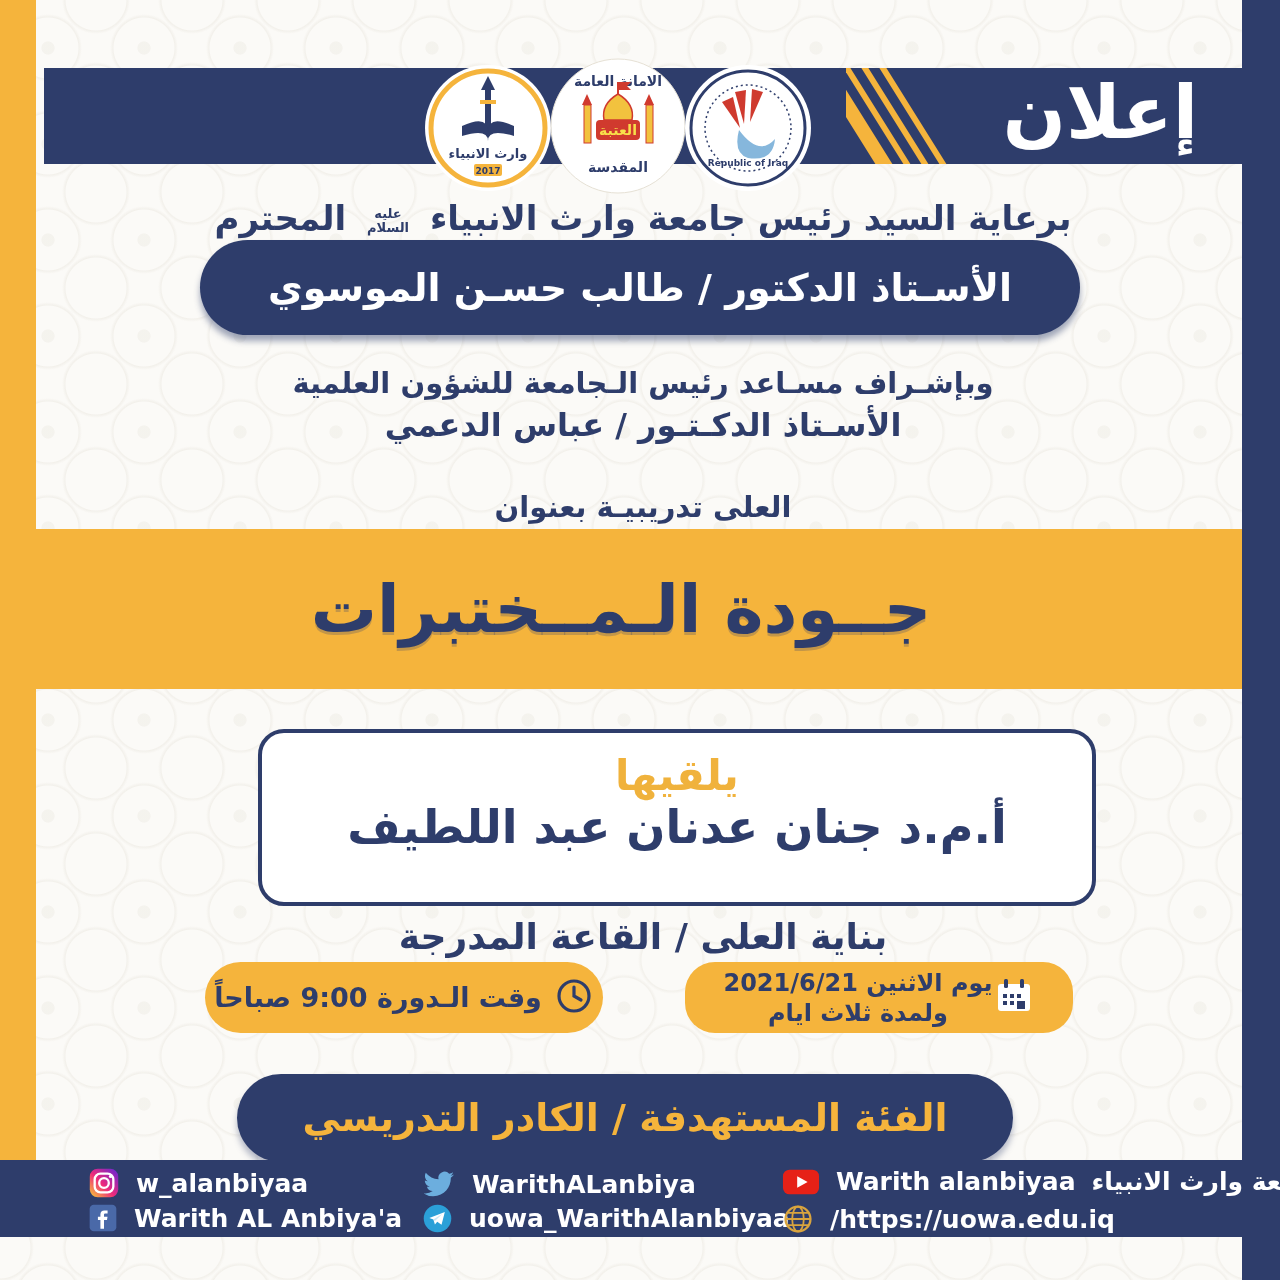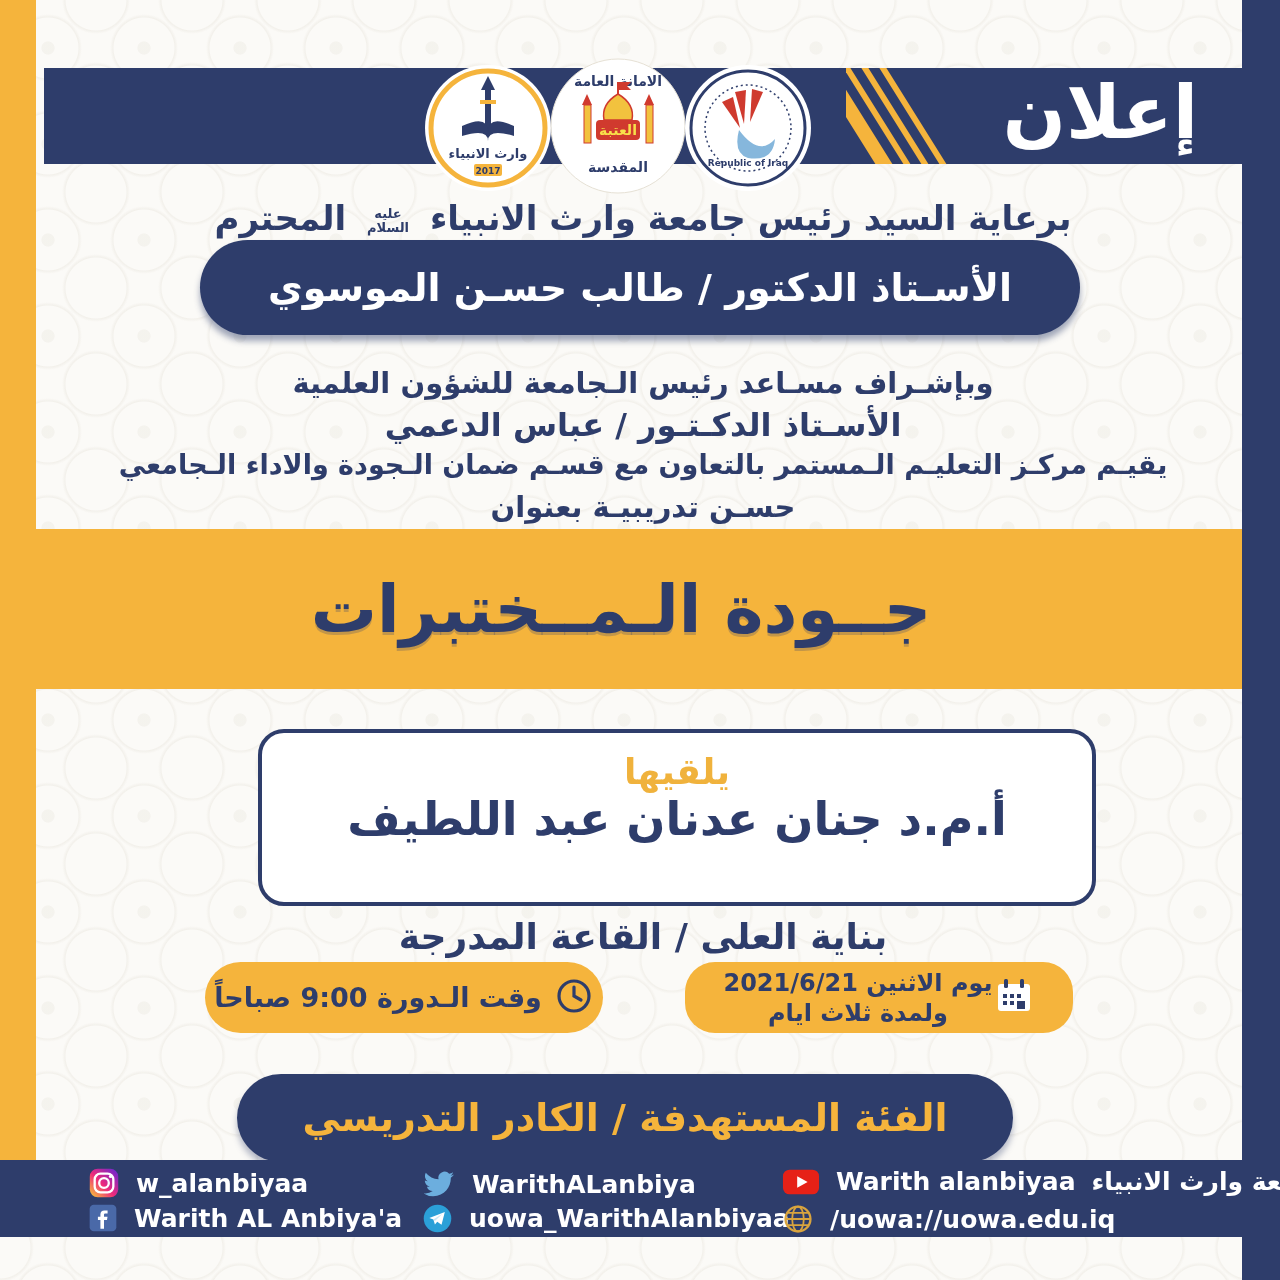"يقيـم مركـز التعليـم الـمستمر بالتعاون" div.c-line { html: <div>يقيـم مركـز التعليـم الـمستمر بالتعاون مع قسـم ضمان الـجودة والاداء الـجامعي</div> -> none }
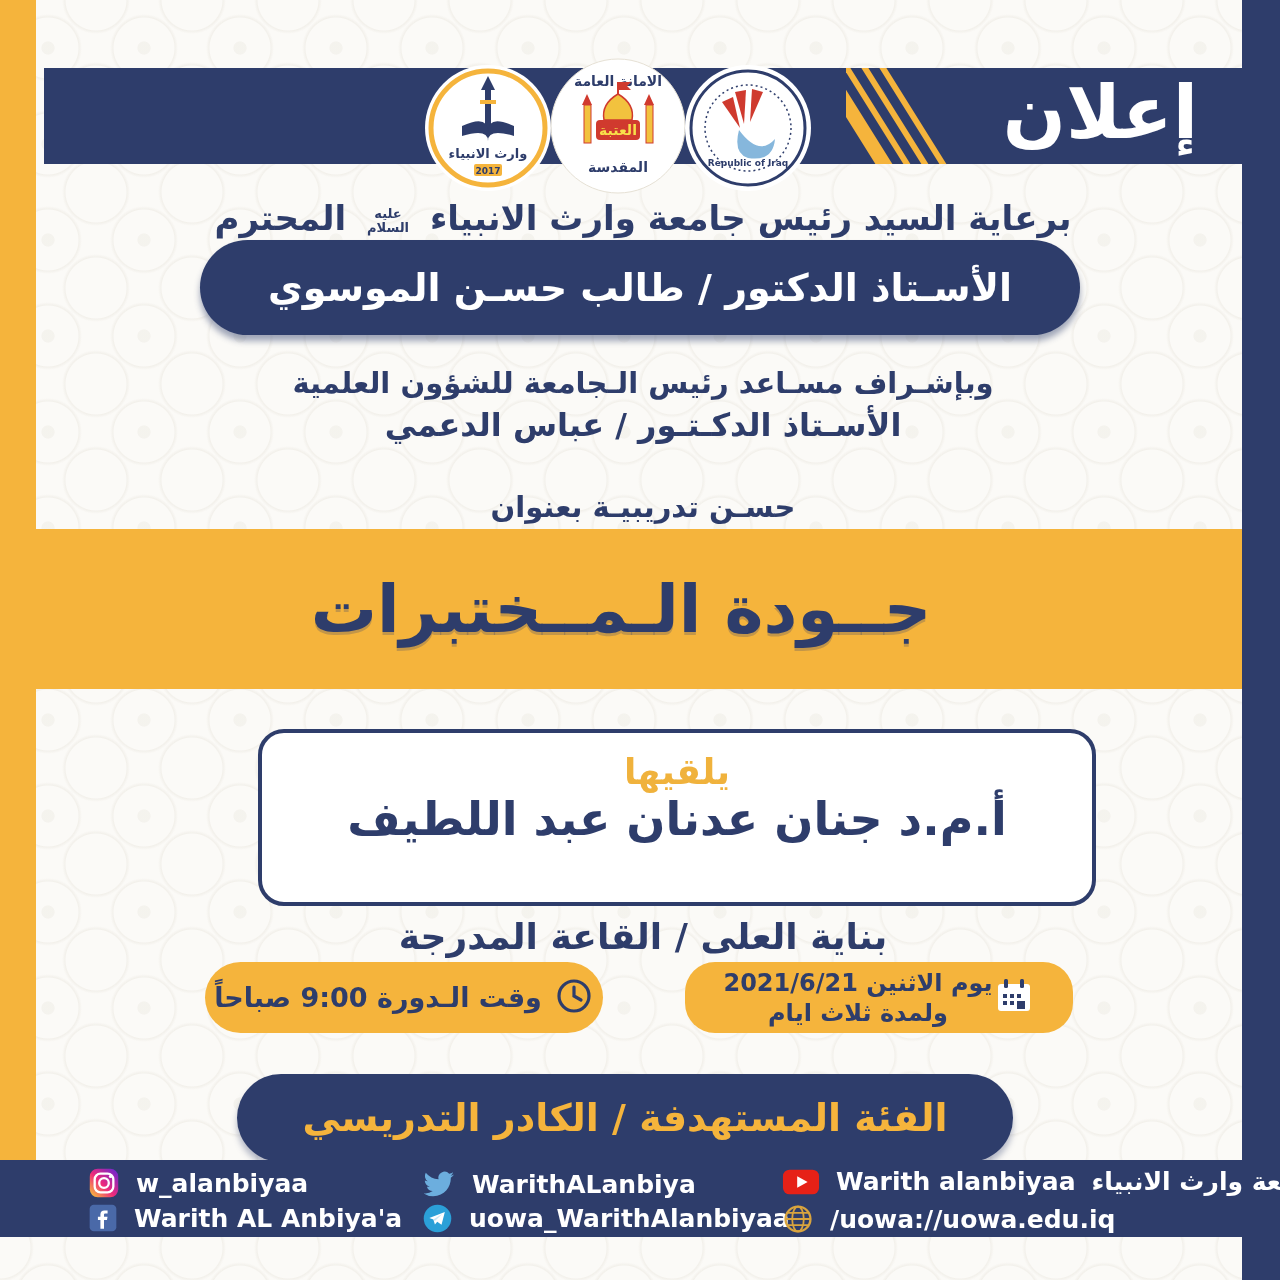"حسـن تدريبيـة بعنوان" div.c-line { text: حسـن -> العلى }
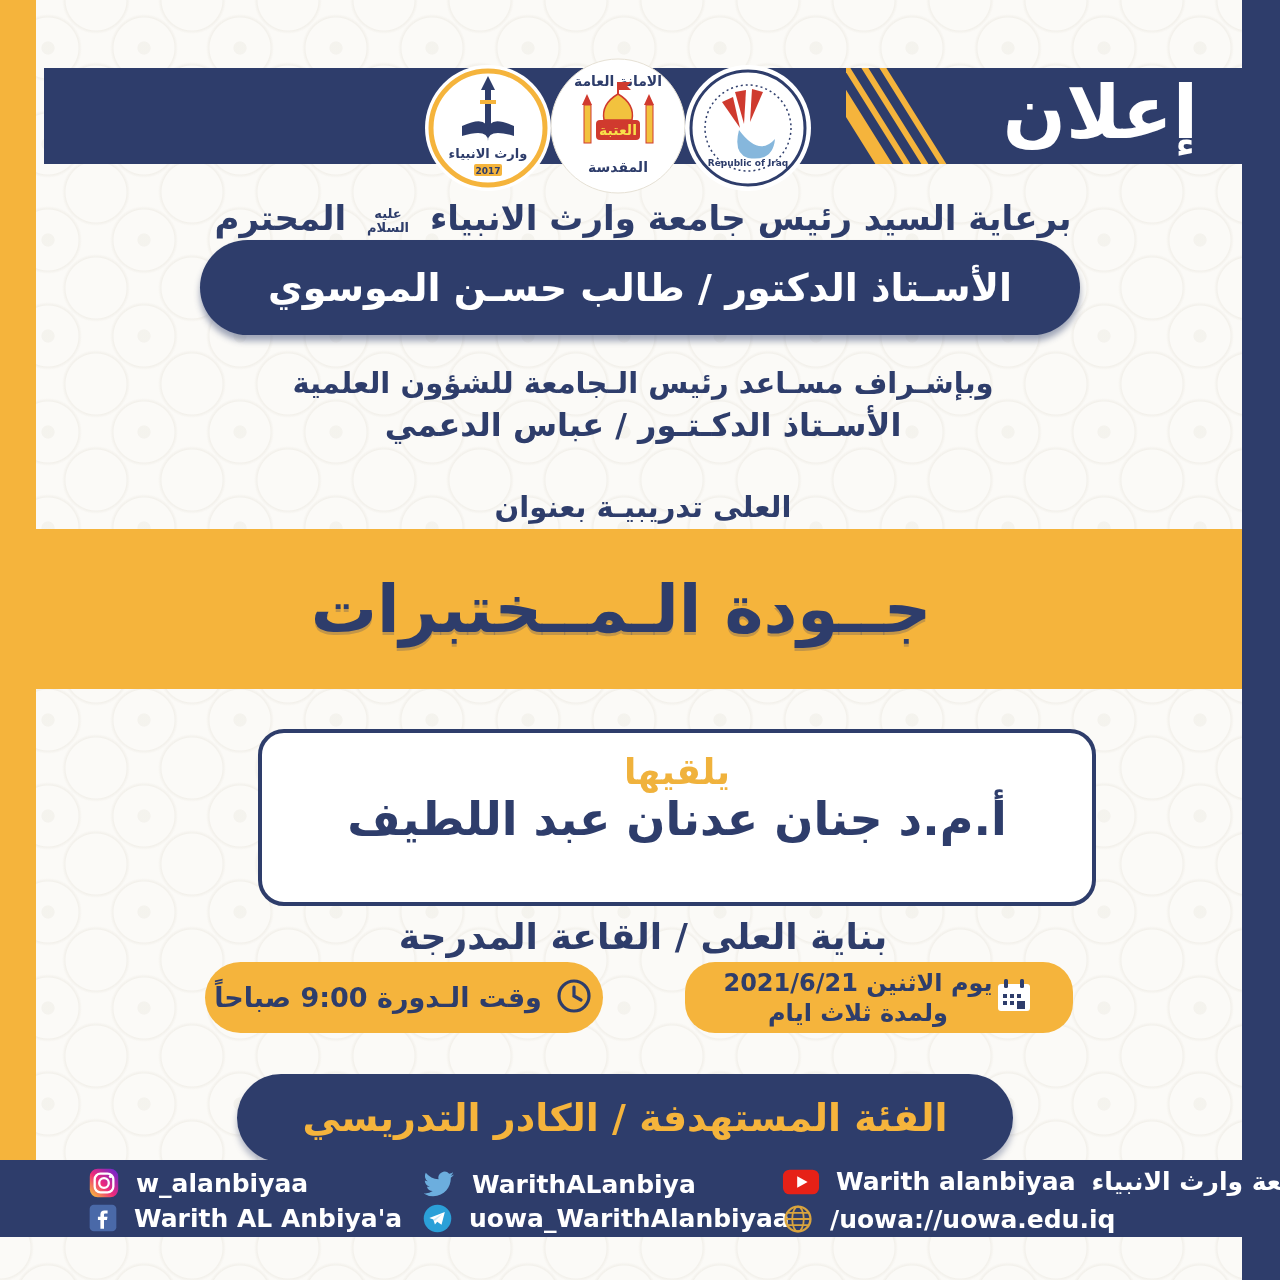"يلقيها" .lect-label { font-size: 36px -> 42px }
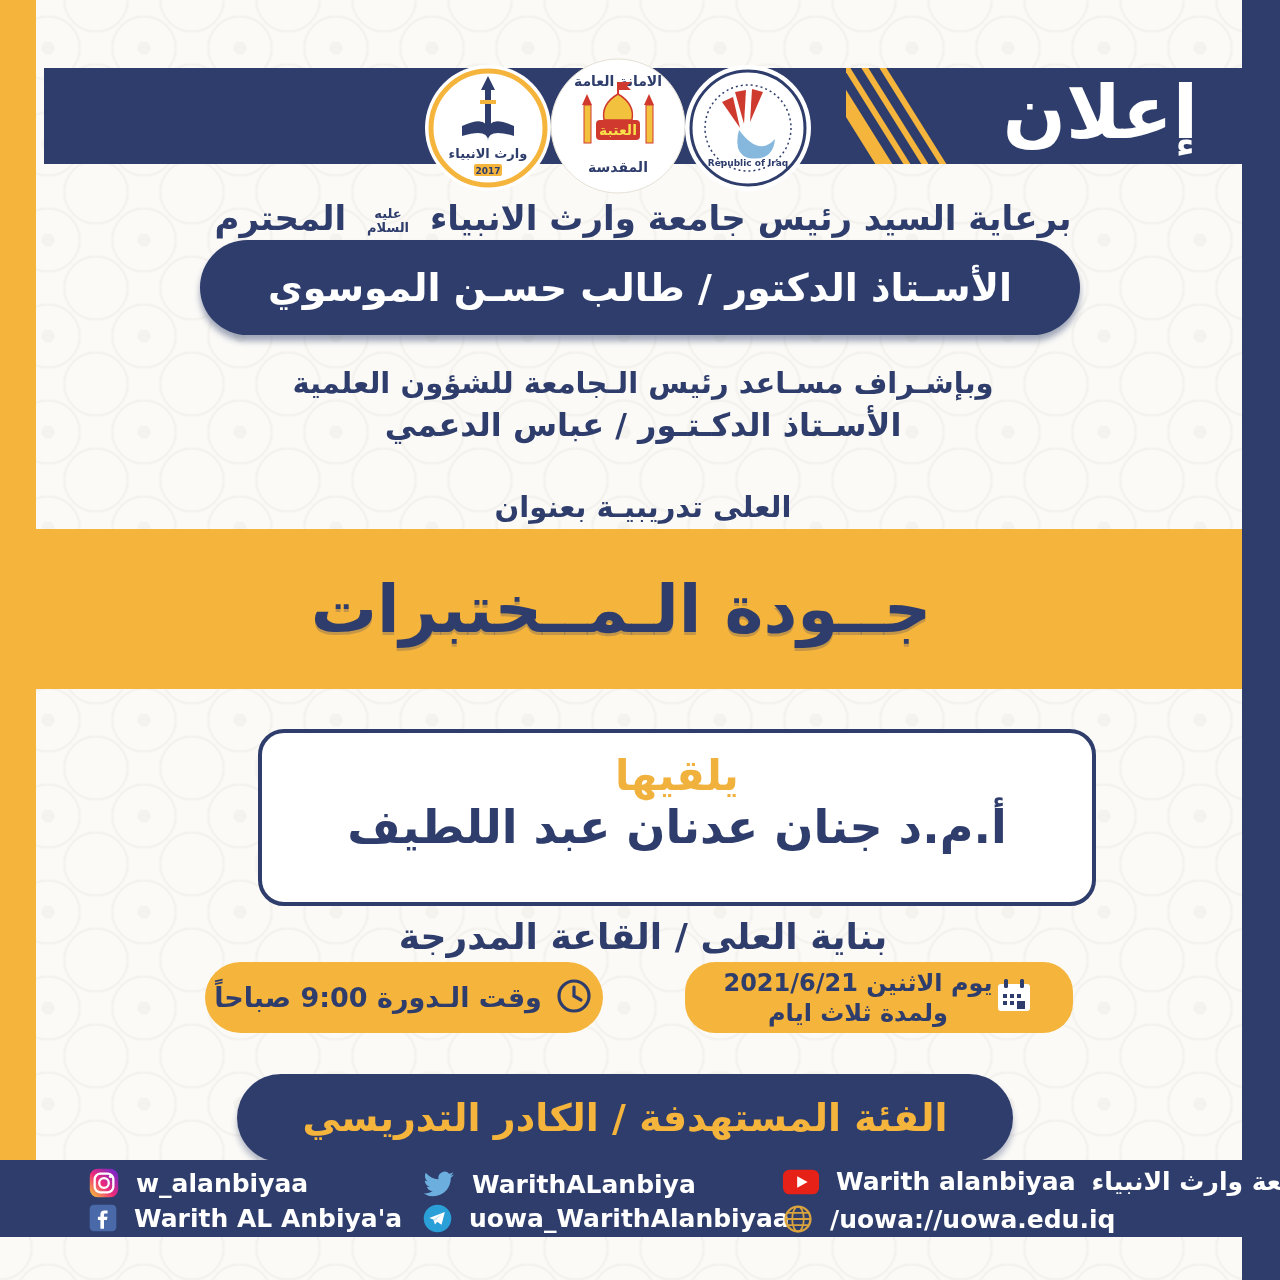"/uowa://uowa.edu.iq" span { text: /uowa://uowa.edu.iq -> /https://uowa.edu.iq }
